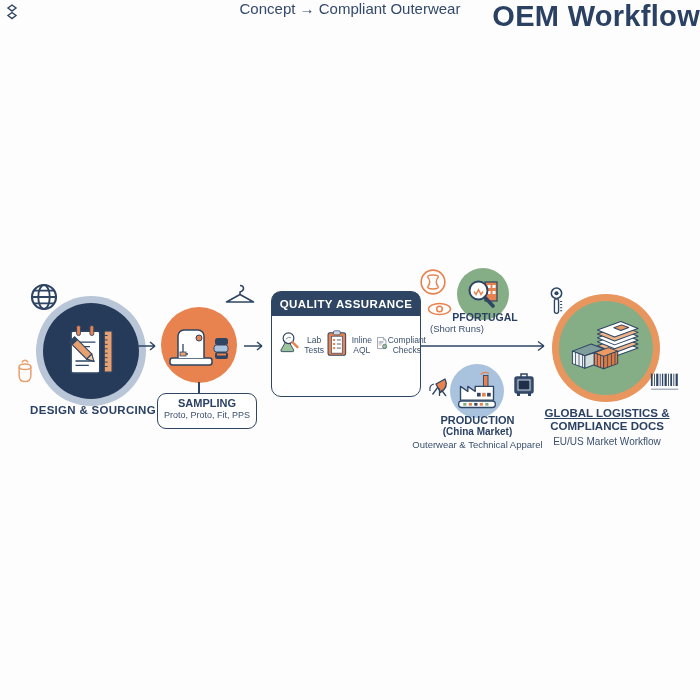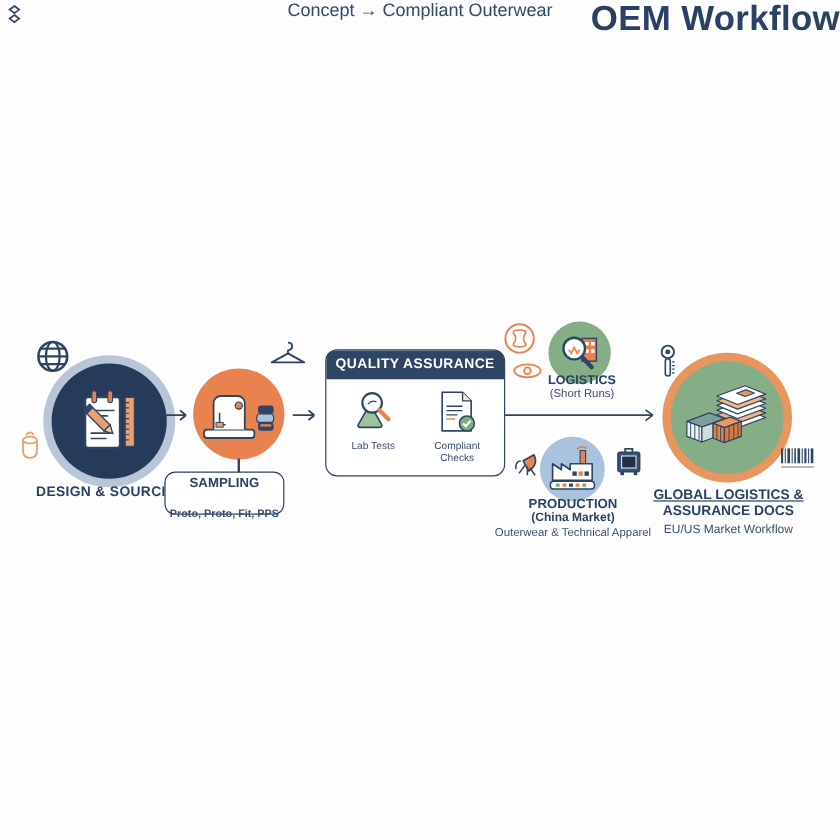"LOGISTICS" div.abs { text: LOGISTICS -> PFORTUGAL }
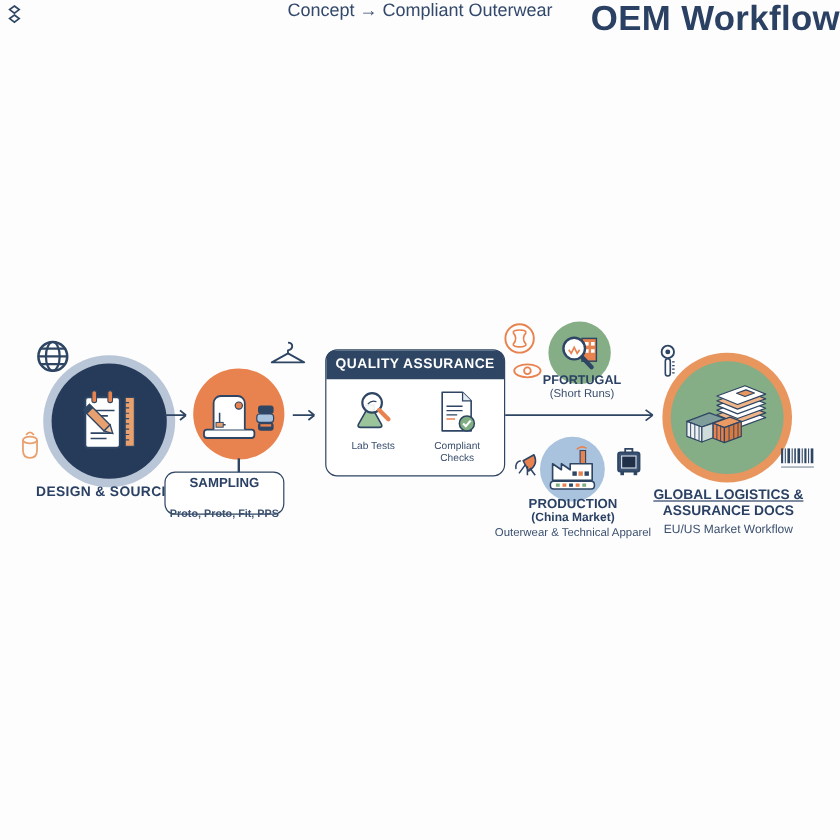"(Short Runs)" .pt-sub { text-align: center -> left }
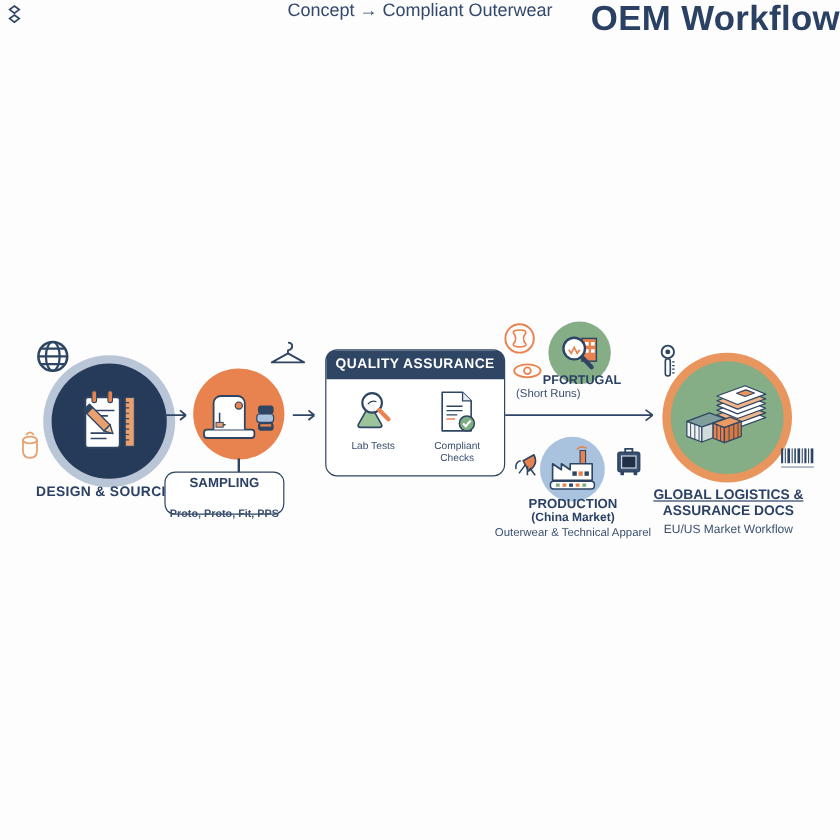"Lab Tests" .qa-item { flex-direction: column -> row }
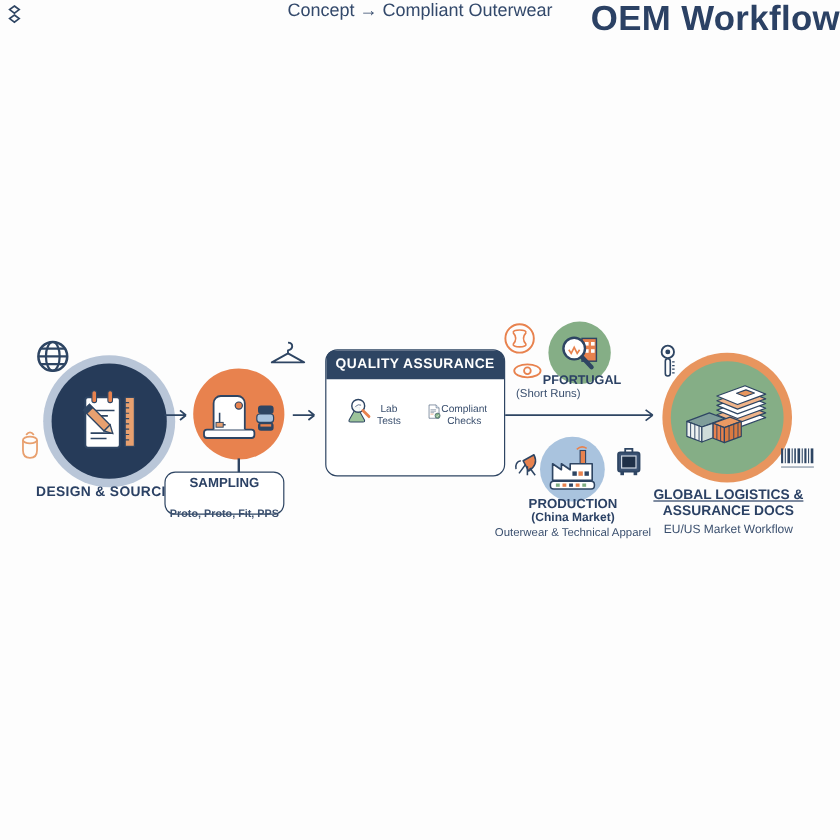"Inline AQL" div.qa-item { html: none -> <div> <svg> <rect></rect> <rect></rect> <rect></rect> <rect></rect> <rect></rect> <rect></rect> <path></path> </svg> <div>Inline AQL</div> </div> }
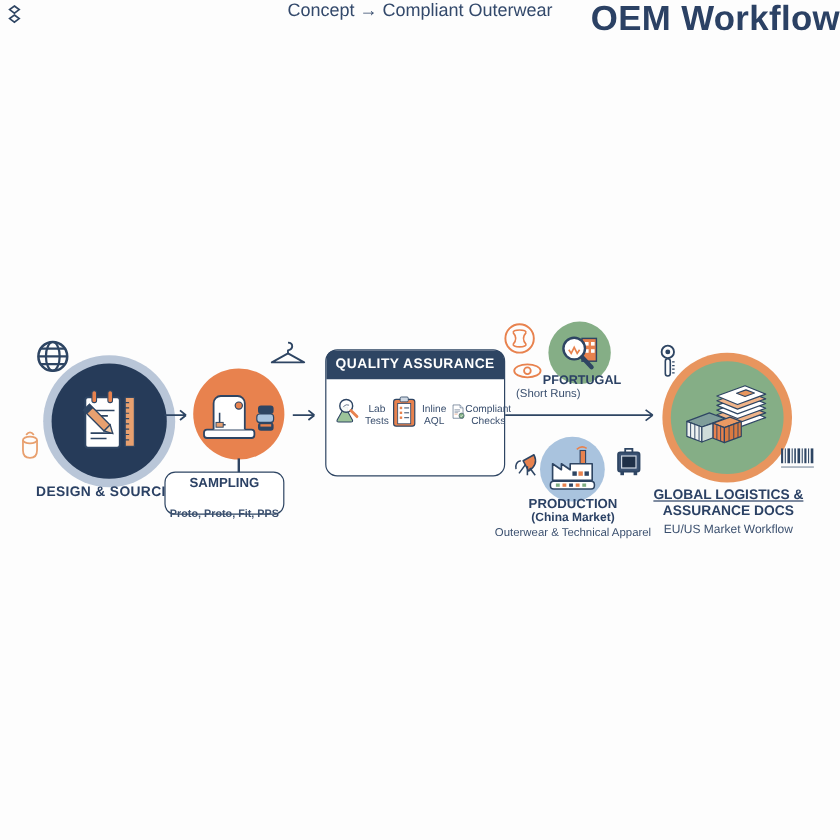"SAMPLING" .samp-box { left: 137px -> 157px }
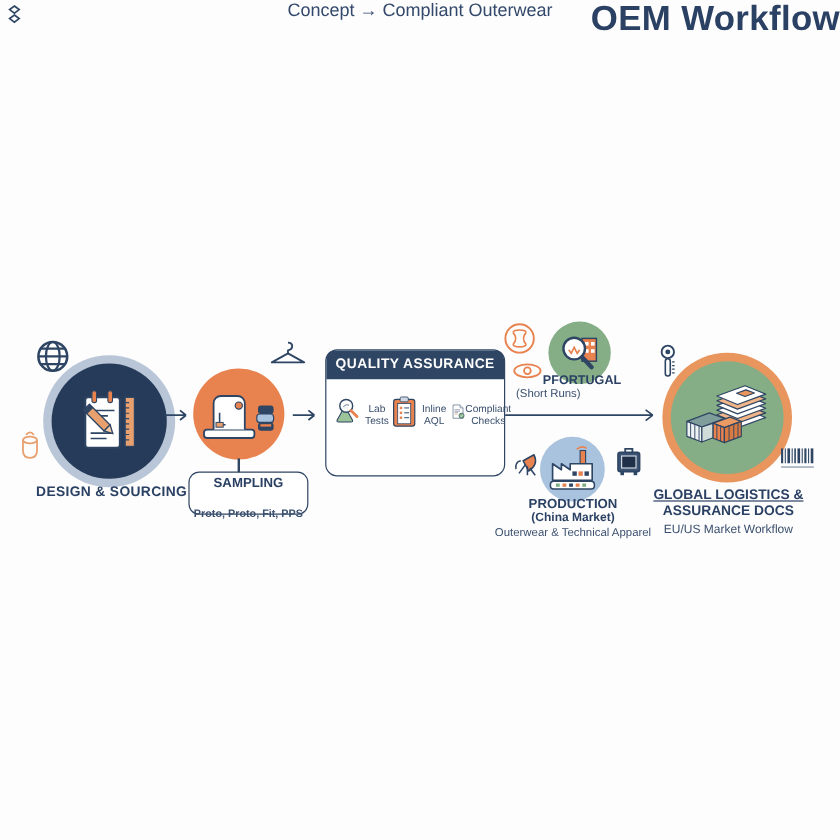"Proto, Proto, Fit, PPS" .samp-sub { font-weight: bold -> none; margin-top: 14px -> 1px }
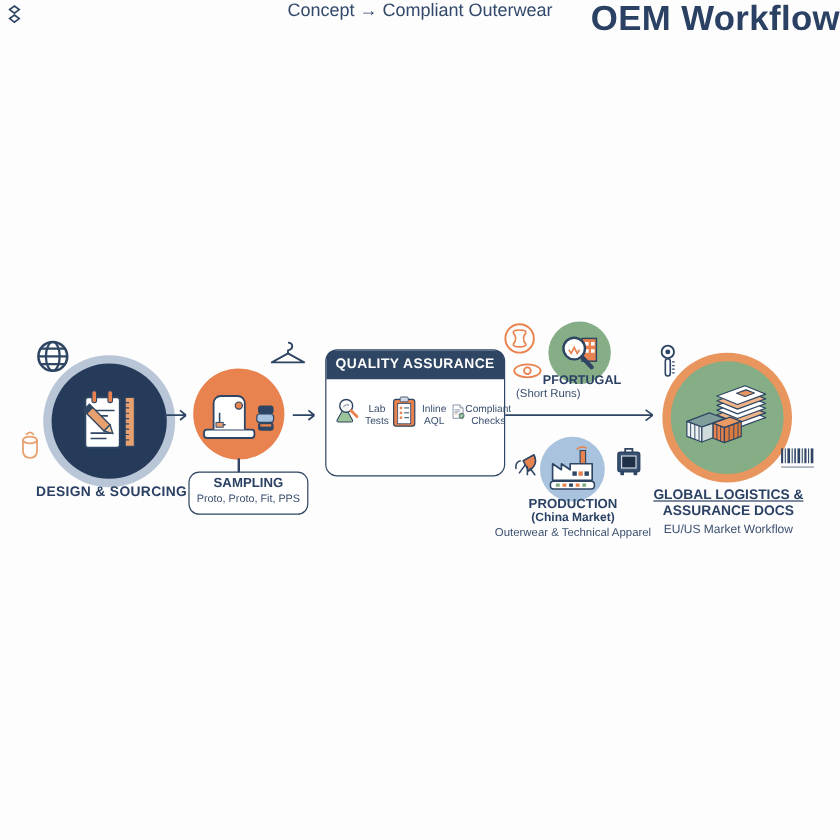"ASSURANCE DOCS" div.abs { text: ASSURANCE -> COMPLIANCE }
